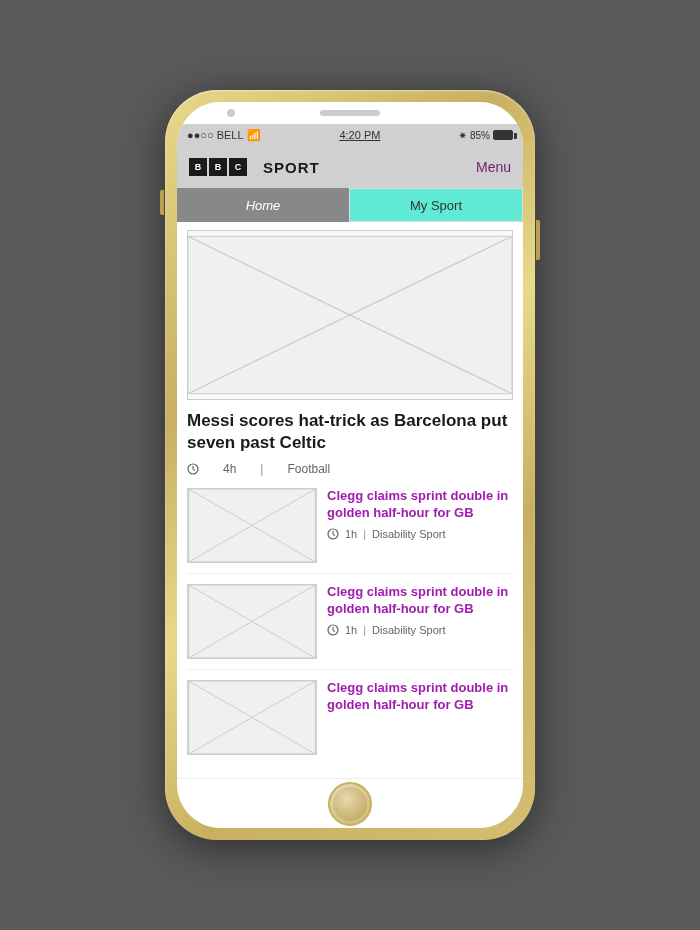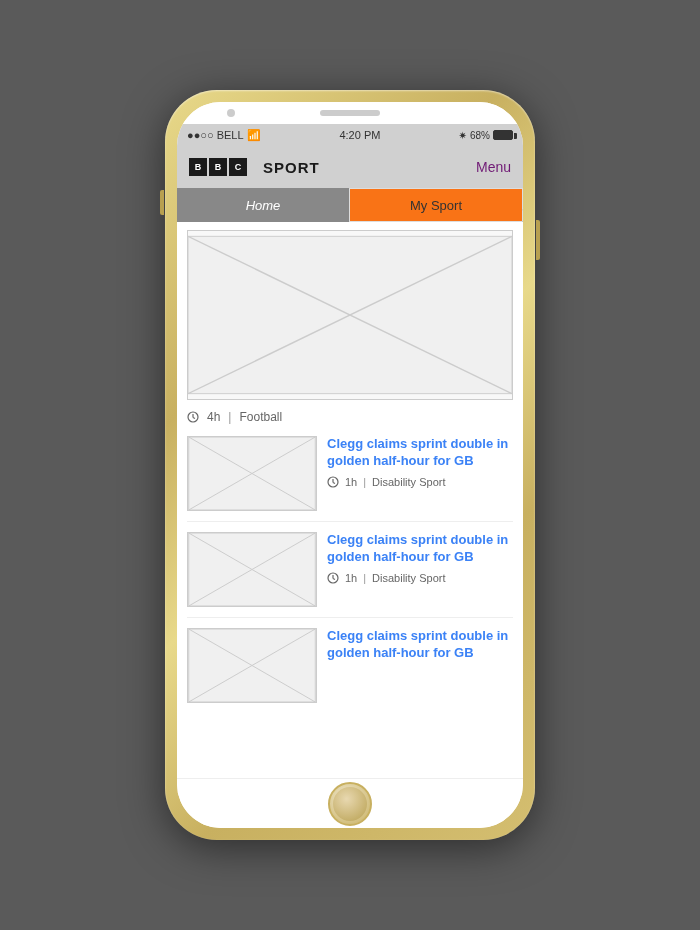"4:20 PM" .status-center { text-decoration: none -> underline }
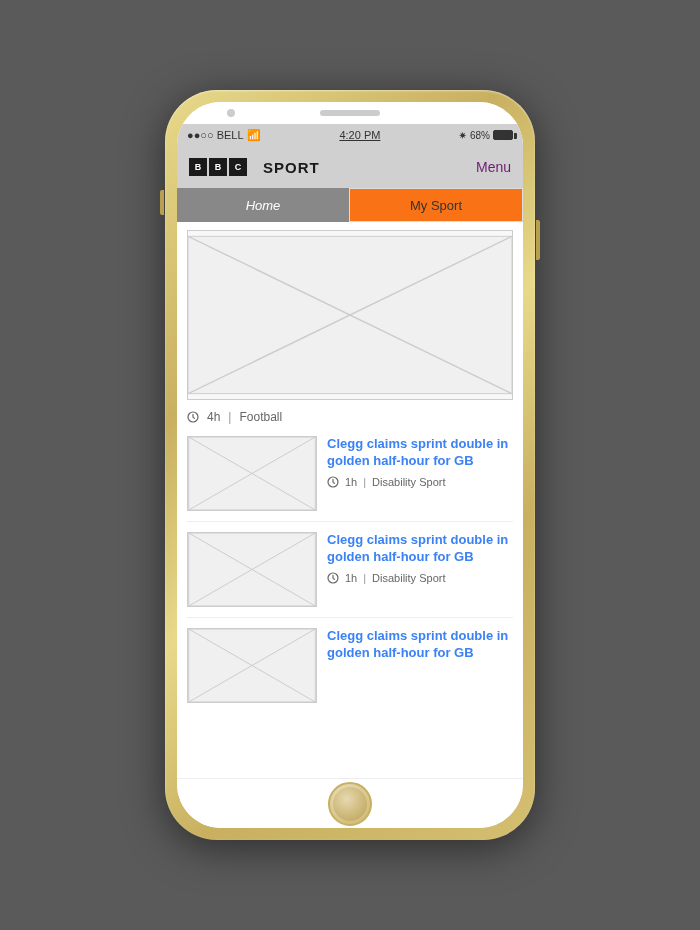"68%" span { text: 68% -> 85% }
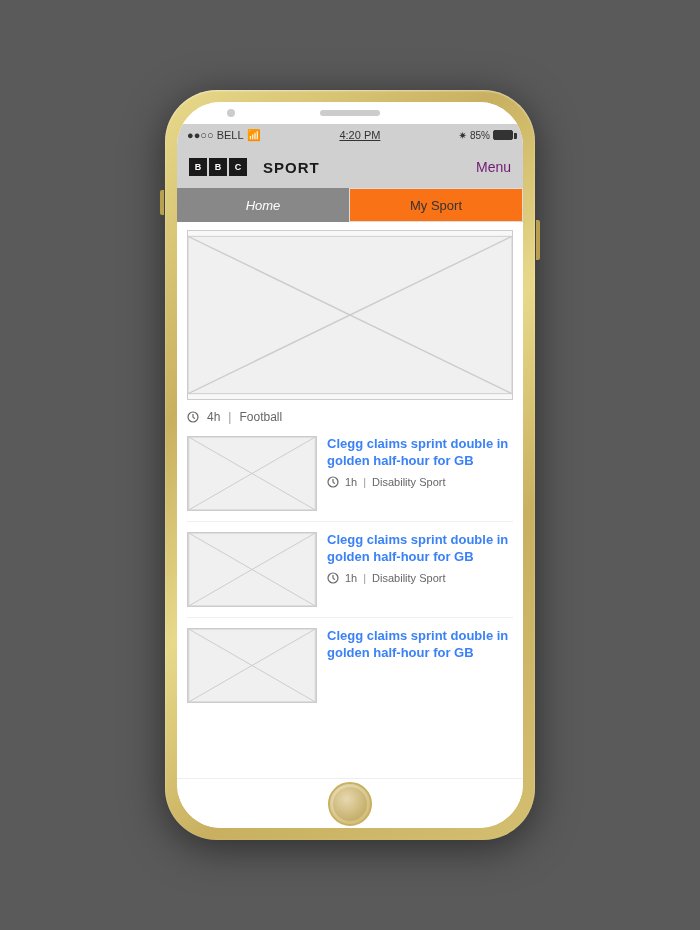"My Sport" .nav-tab.inactive { background: #f97316 -> #5eead4 }
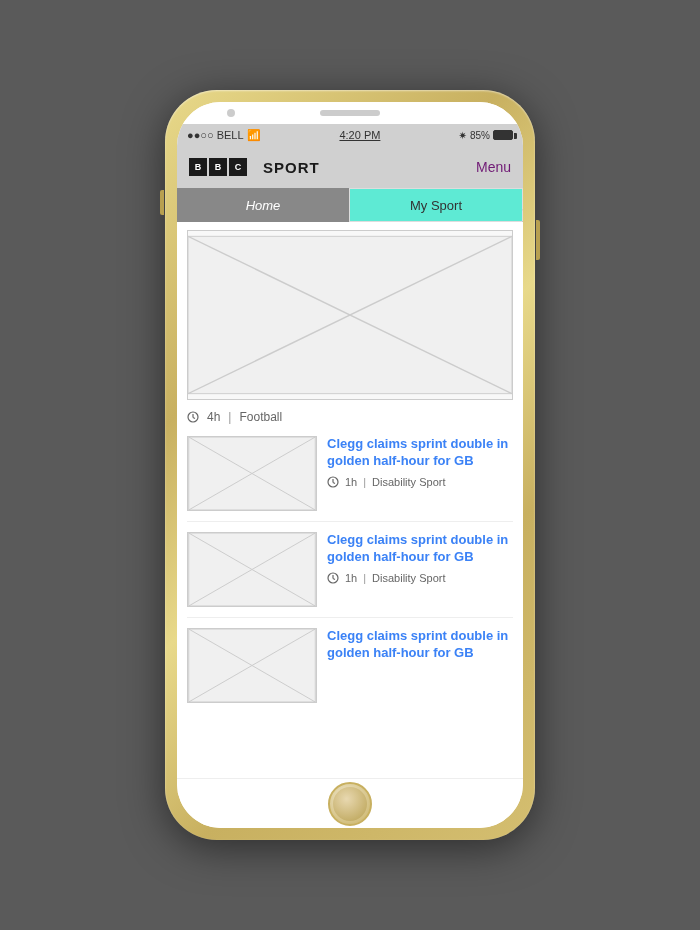"Messi scores hat-trick as Barcelona" div.main-headline { html: none -> <div>Messi scores hat-trick as Barcelona put seven past Celtic</div> }
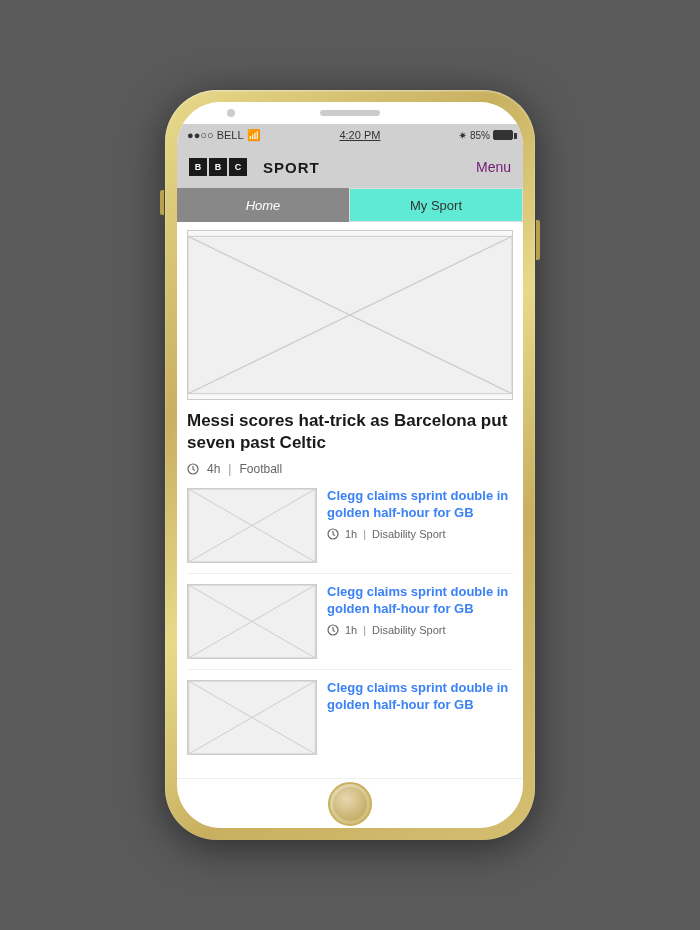"4h" .article-meta { gap: 8px -> 24px }
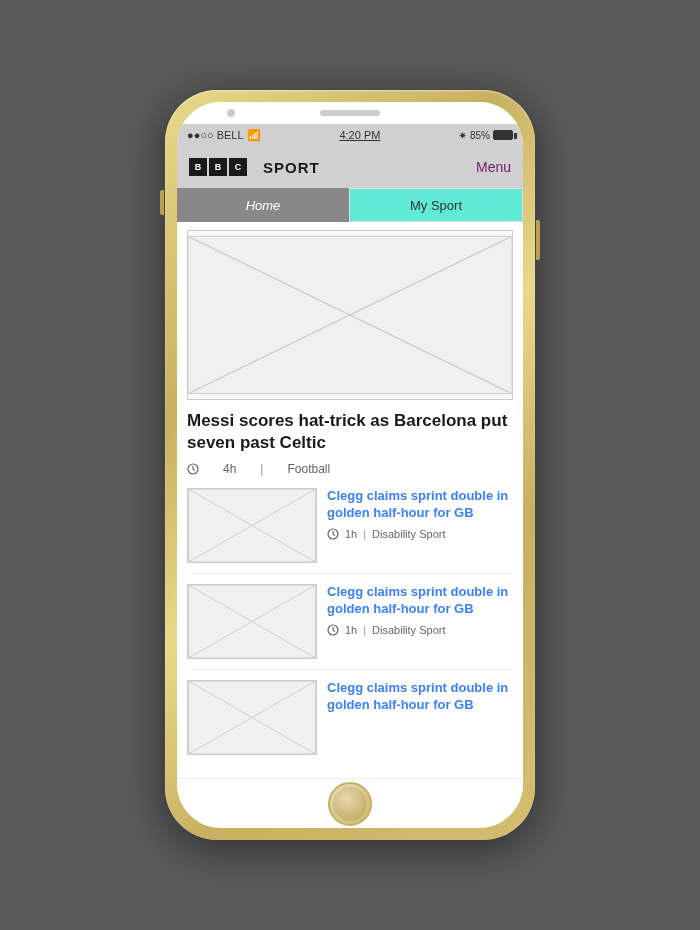"Clegg claims sprint double in" .article-item-title { color: #3b82f6 -> #a21caf }
